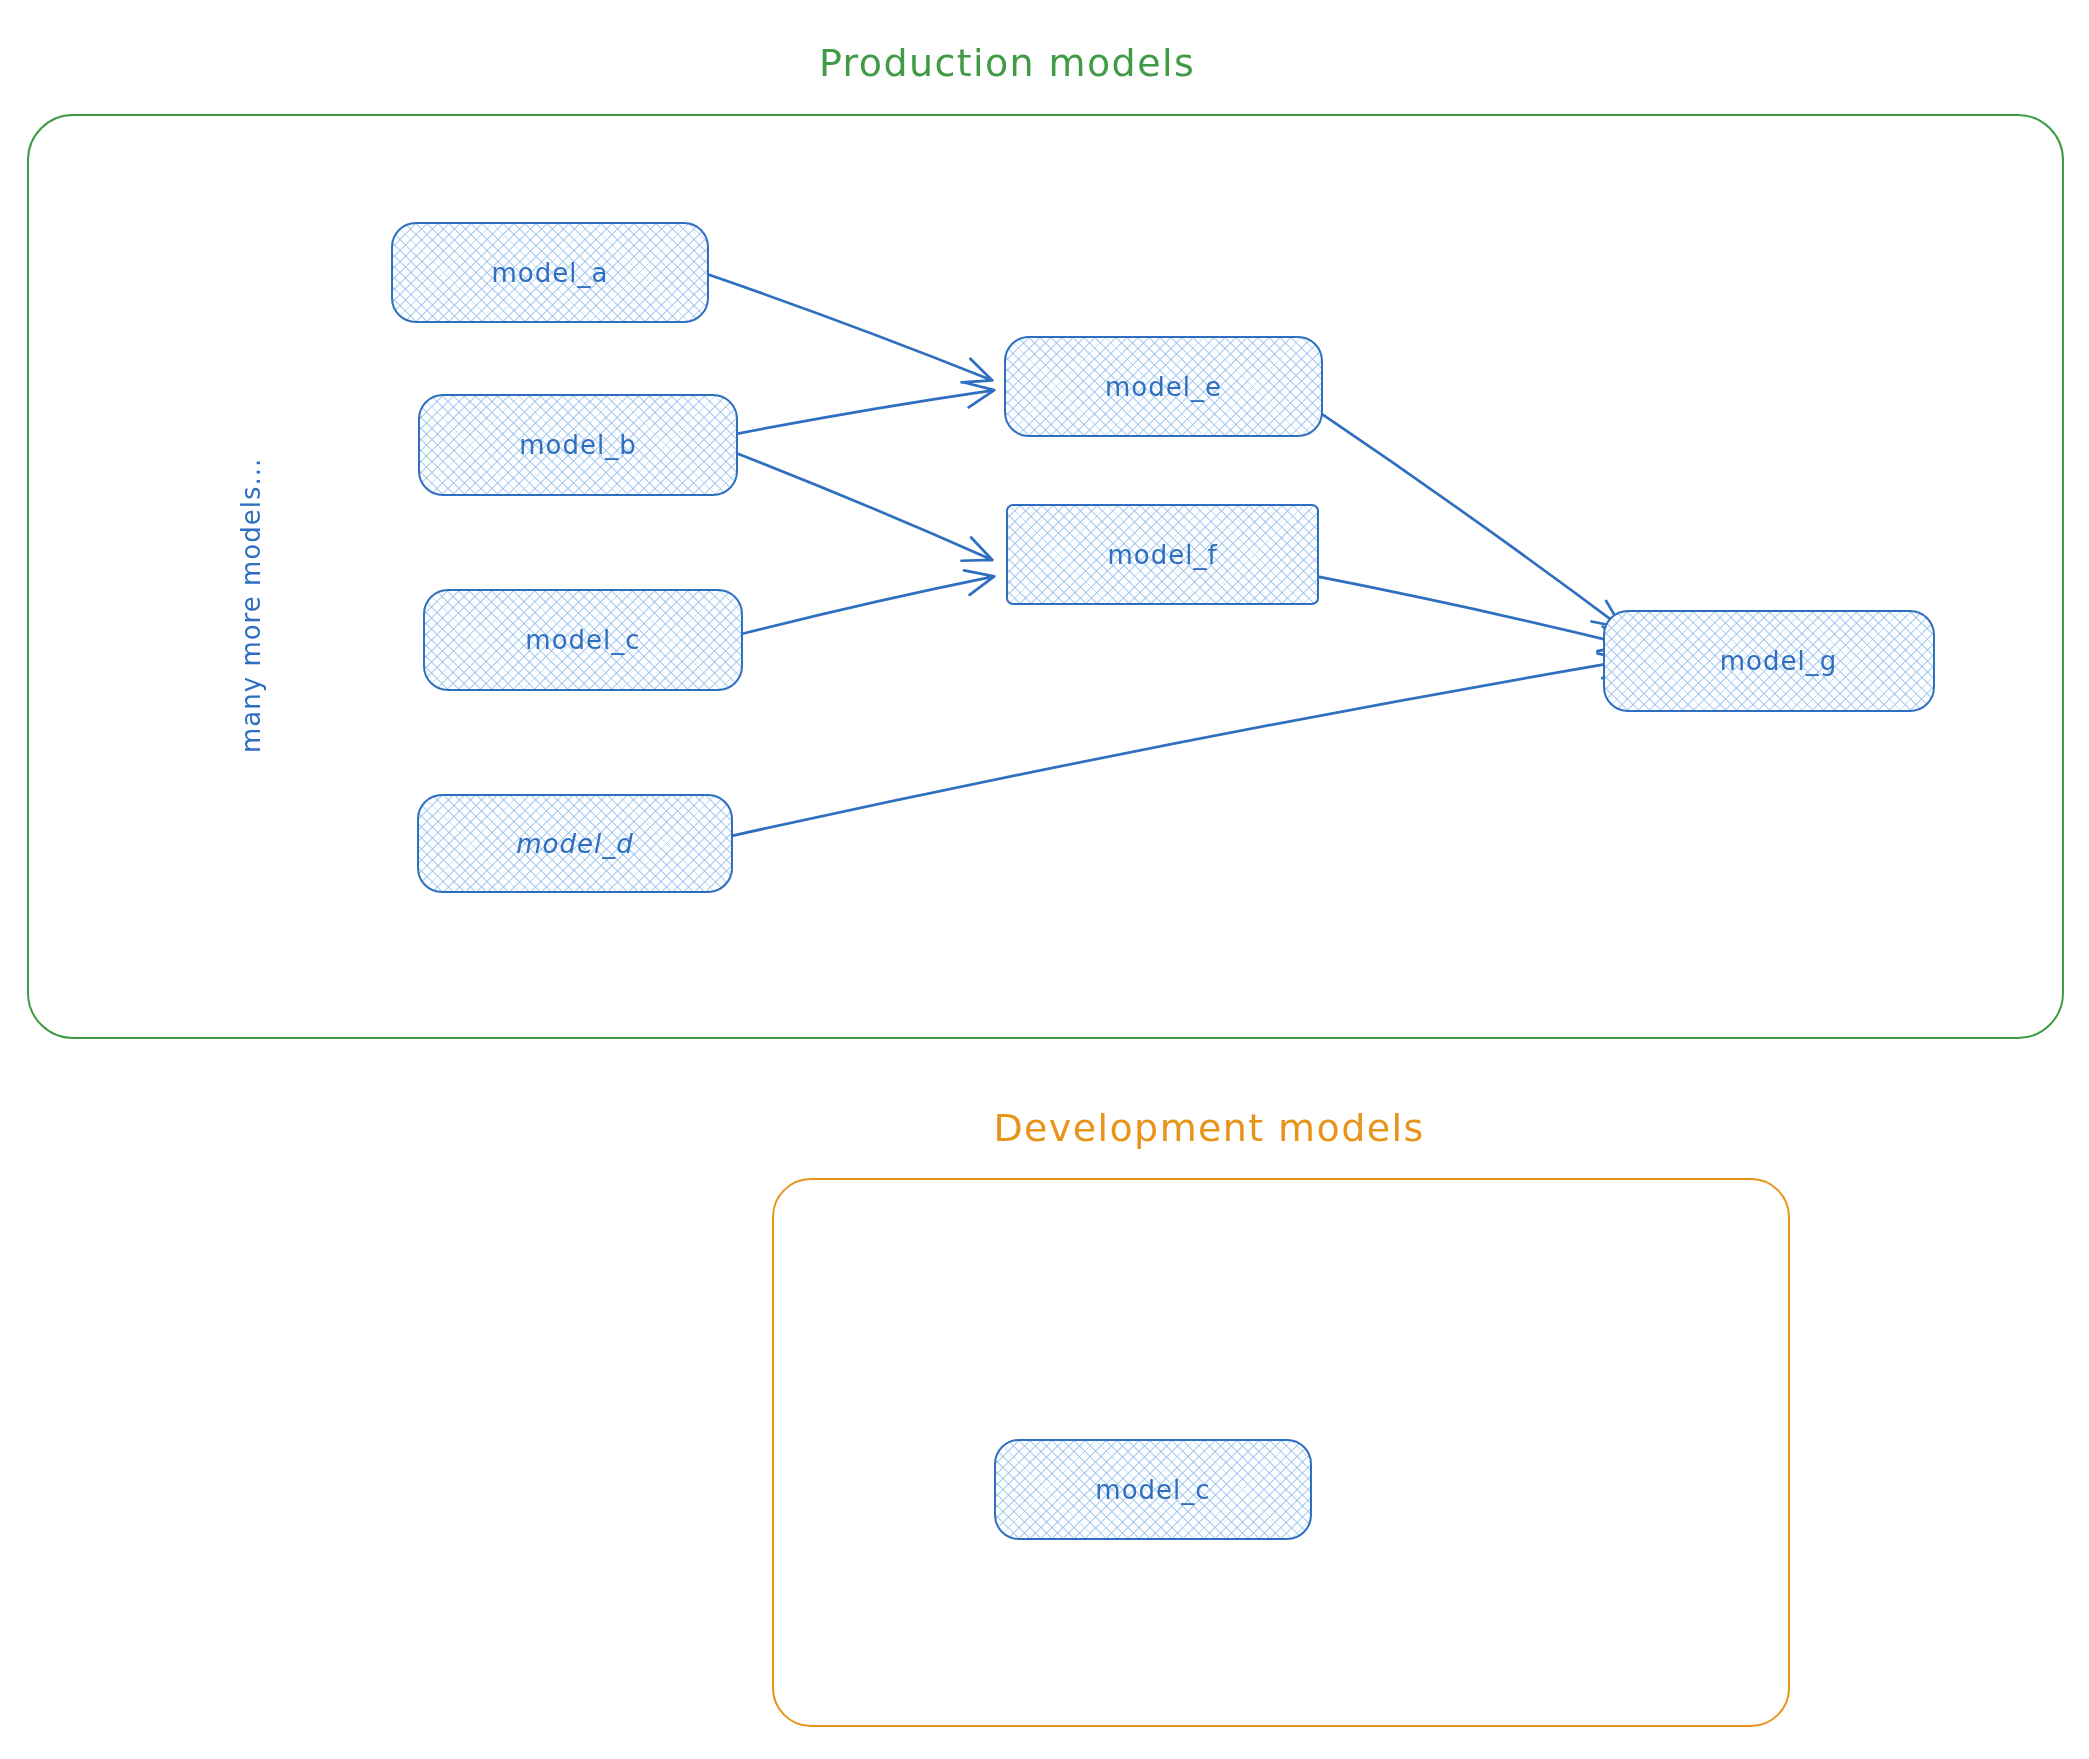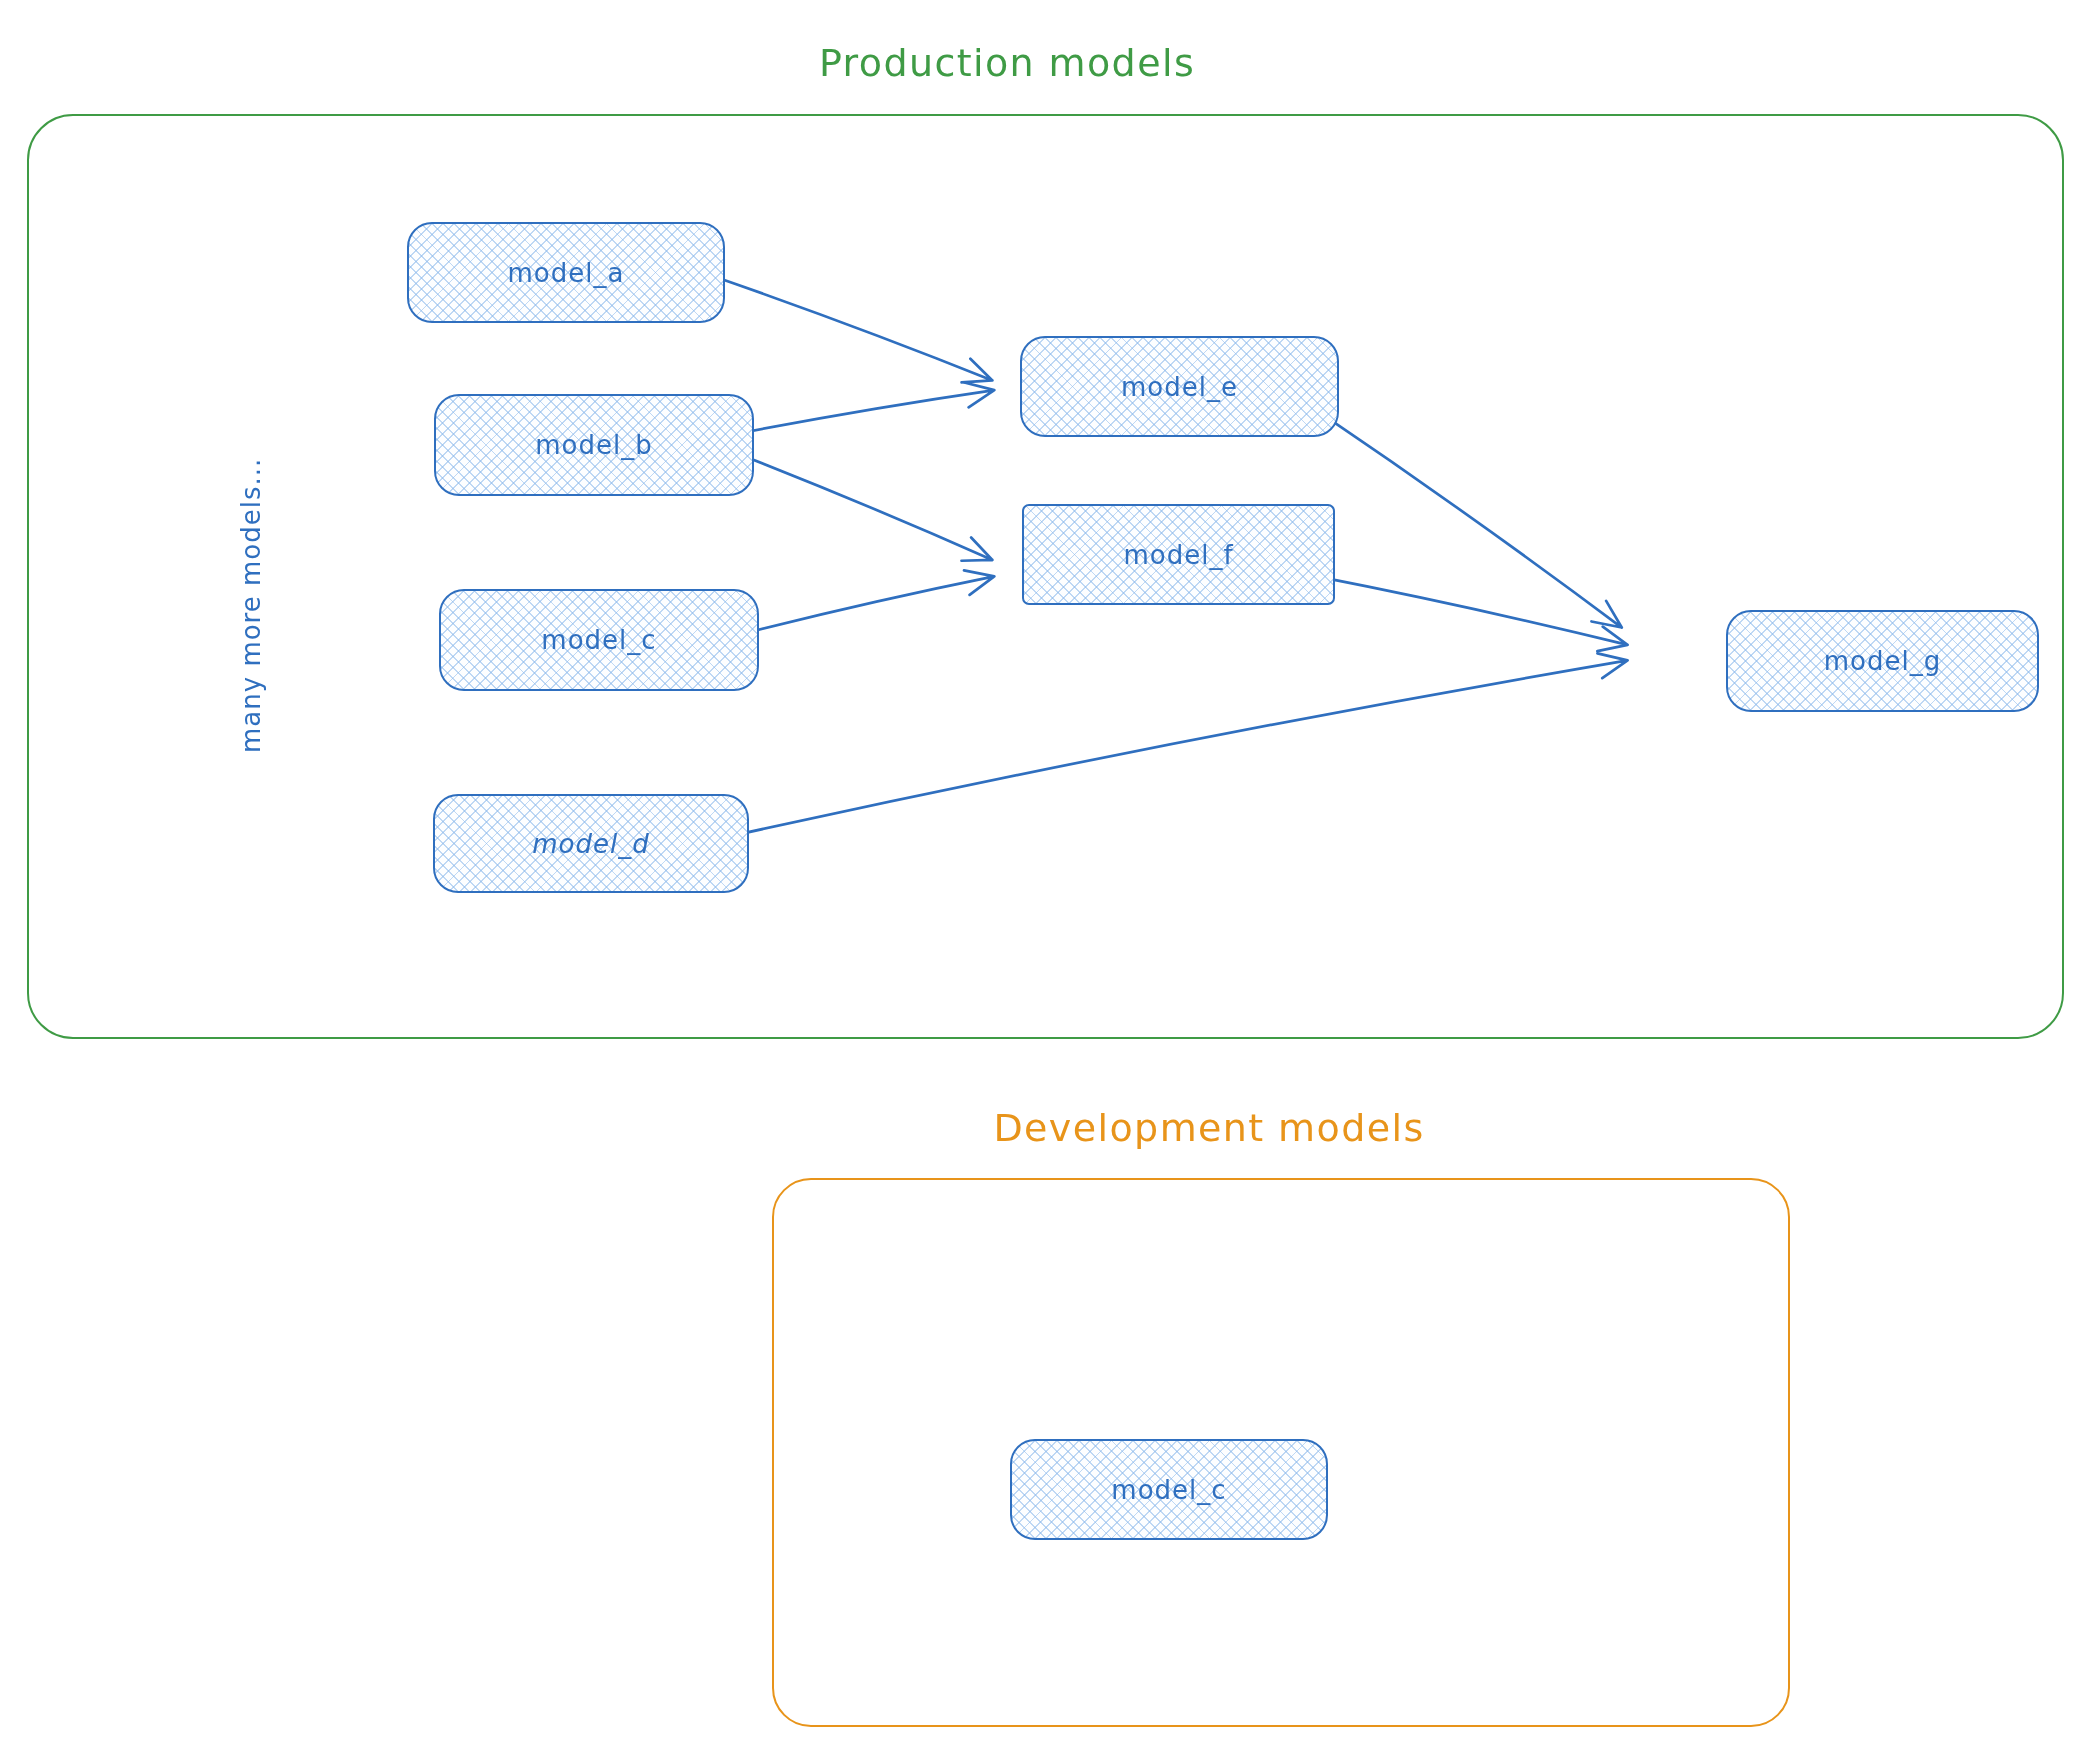"model_a" .node { margin-left: 16px -> none }
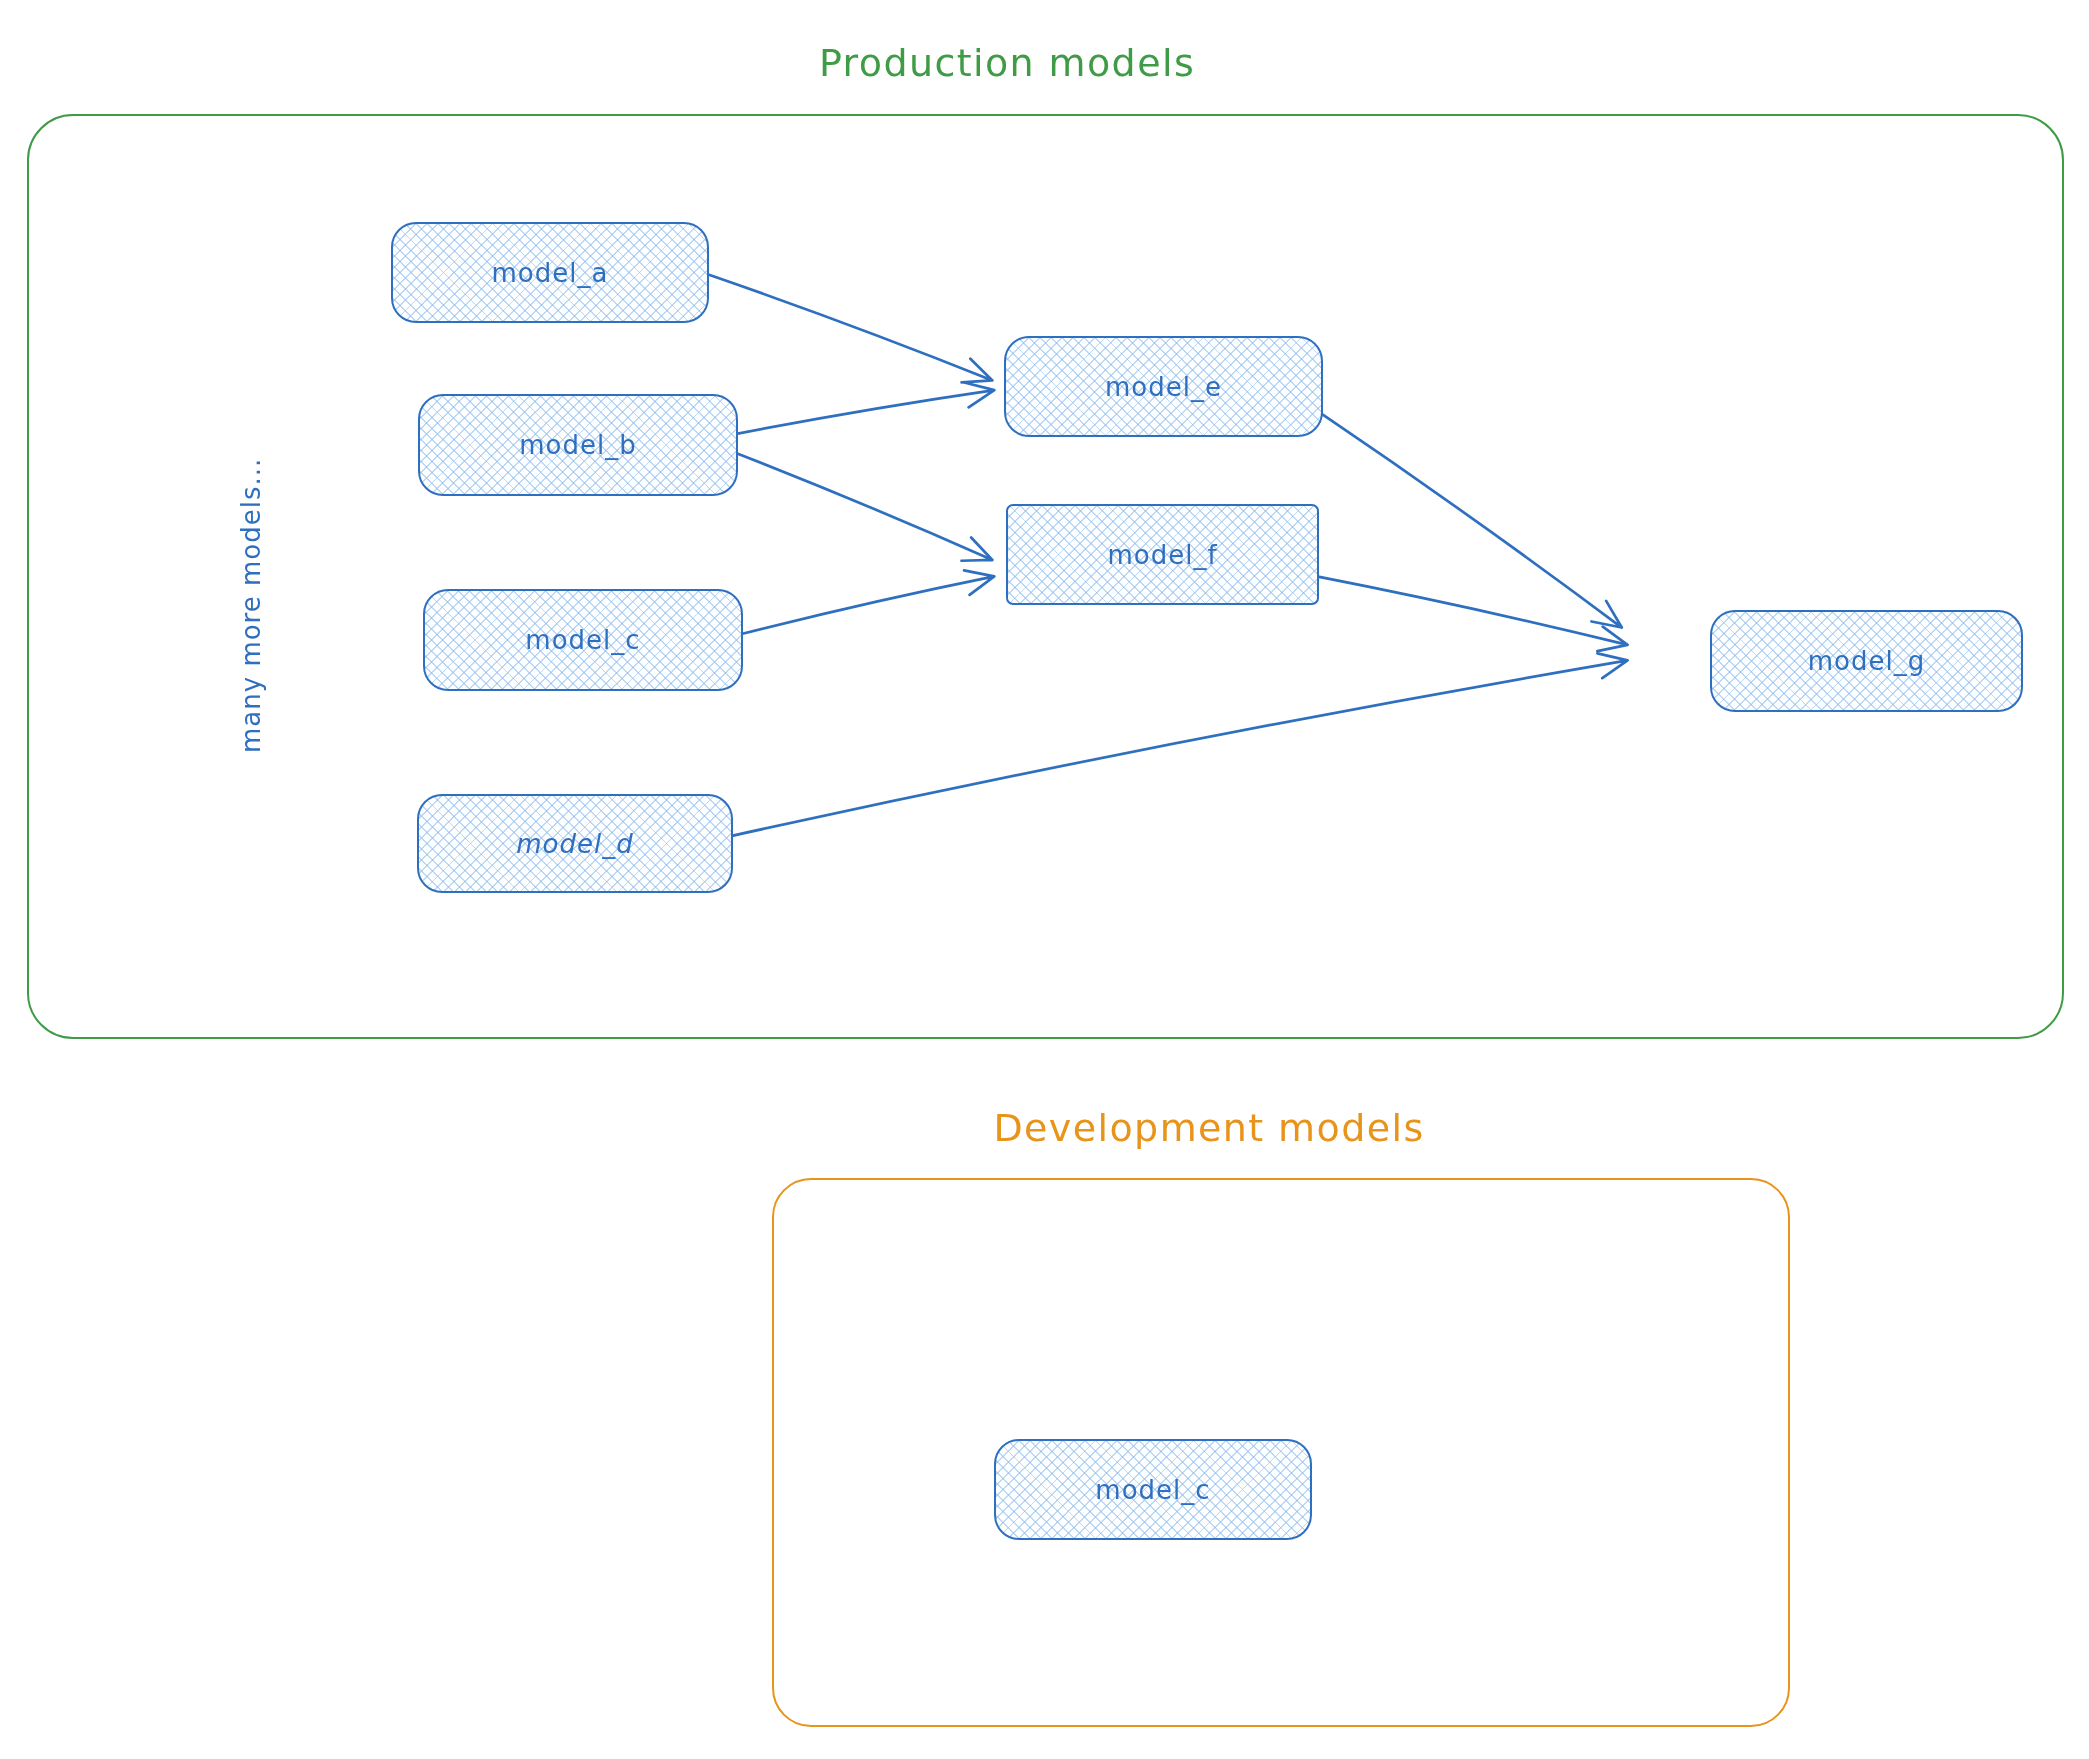"model_g" #node-model-g { left: 1710px -> 1603px; padding-left: none -> 19px }
